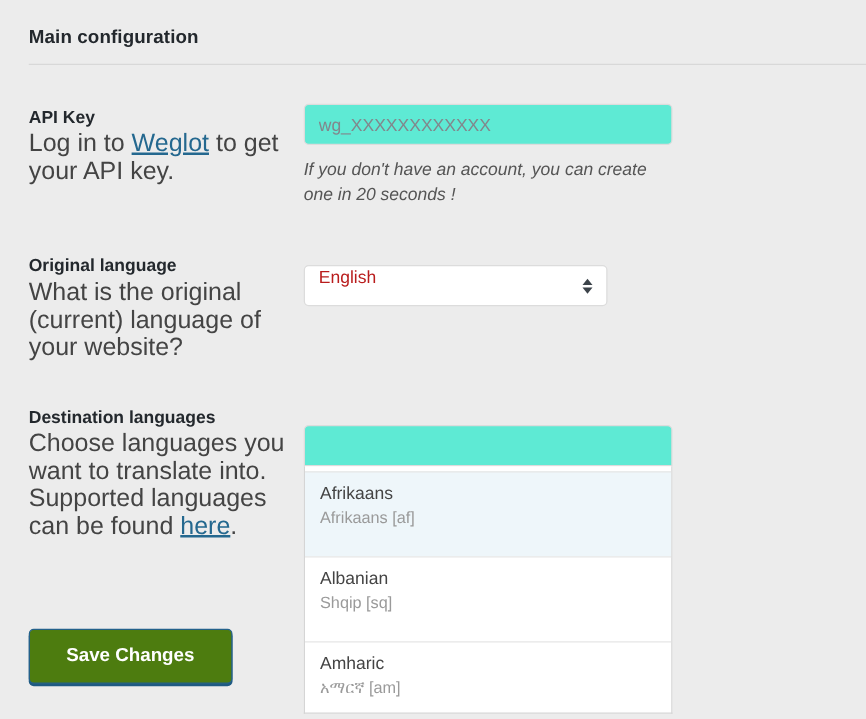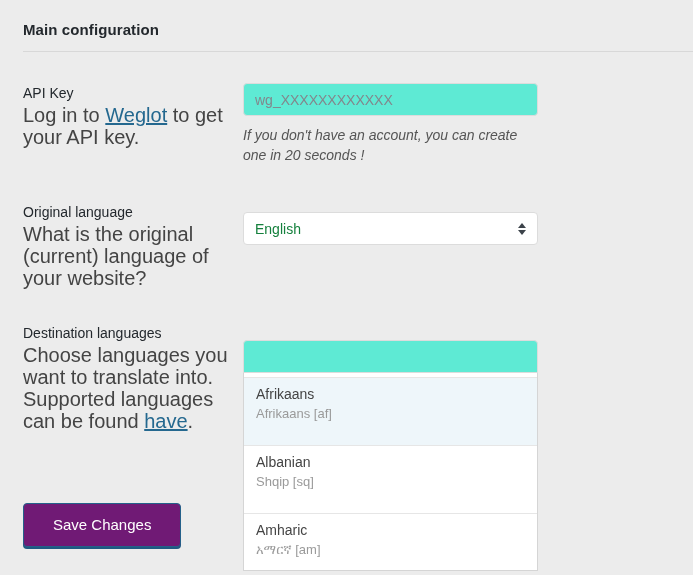"API Key" .field-label { font-weight: normal -> bold }
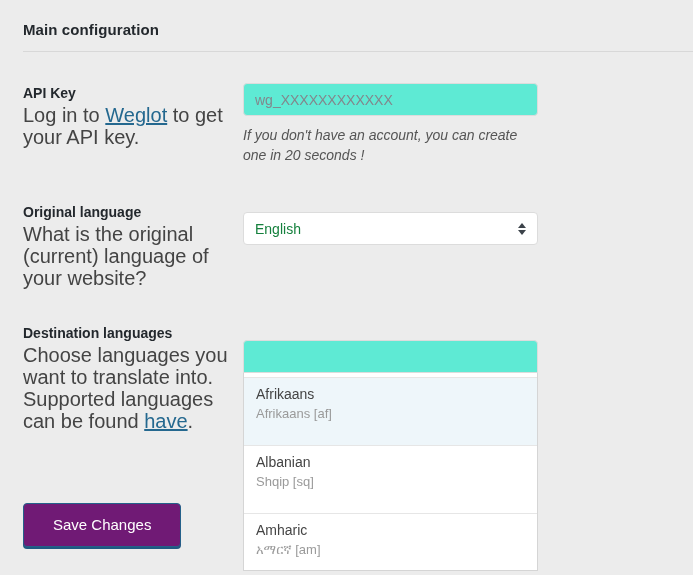"English" .select-box { align-items: center -> none; color: #15803d -> #b91c1c; width: 295px -> 243px }
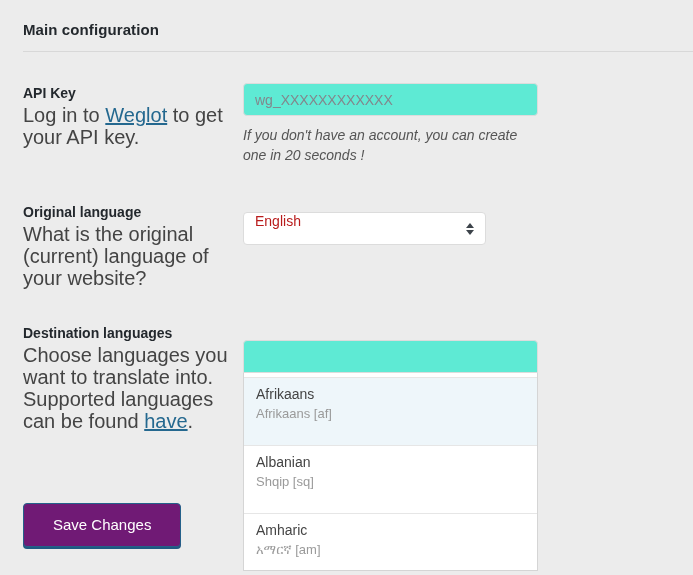"have" a { text: have -> here }
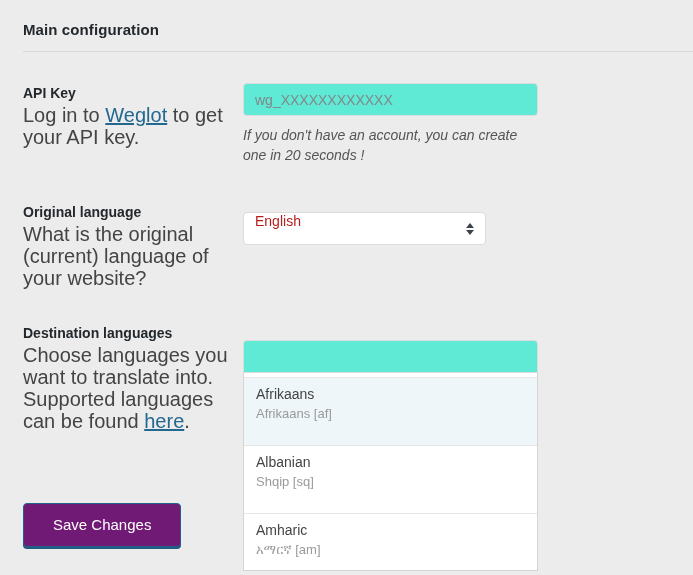"Save Changes" .save-button { background: #701a75 -> #4d7c0f; font-weight: none -> bold }
